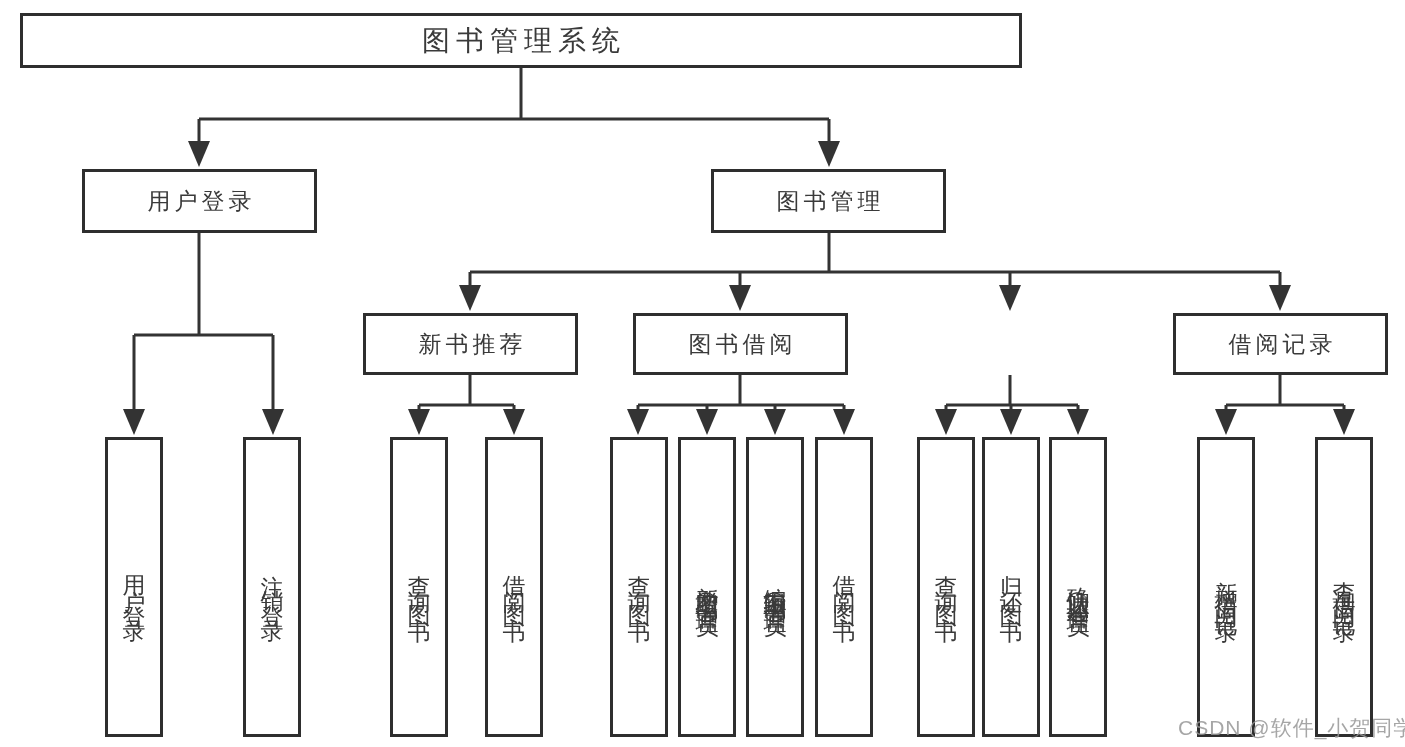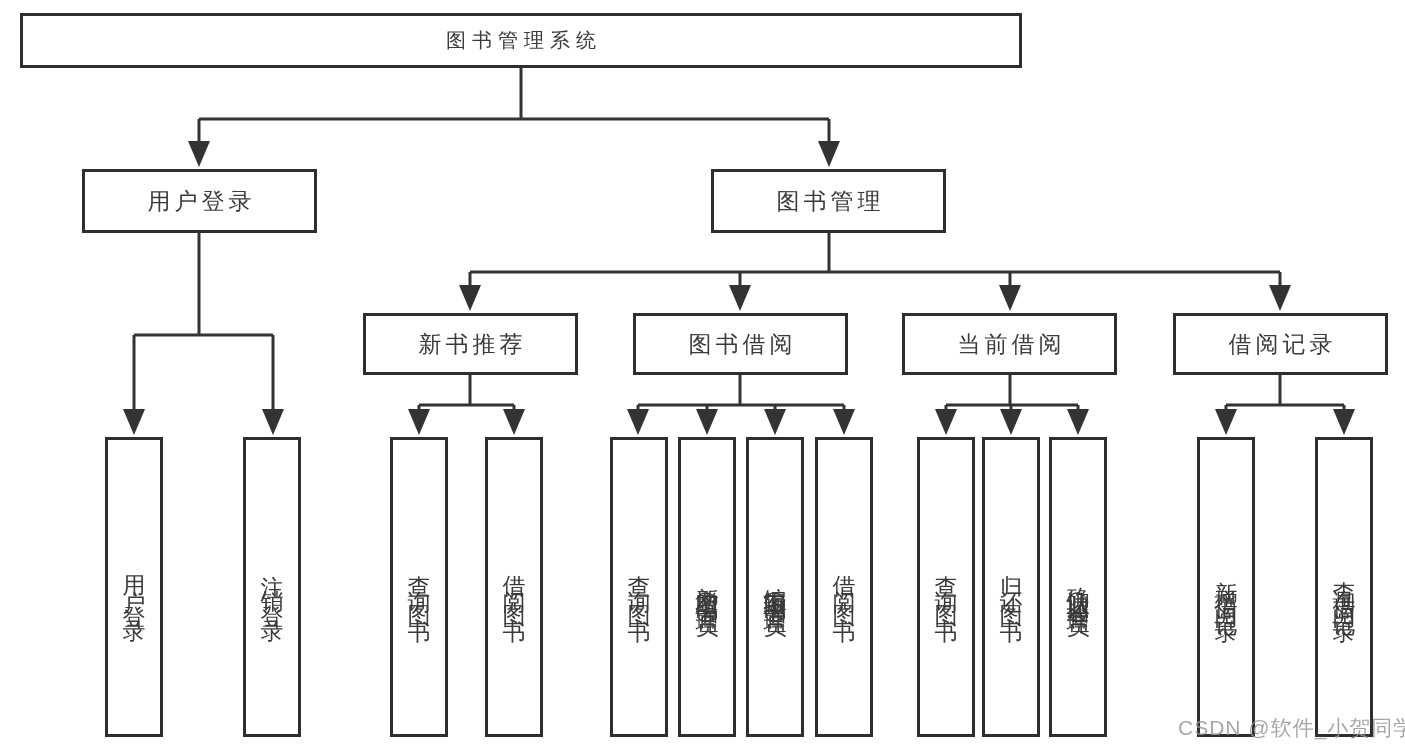"图书管理系统" .box.root .h-label { font-size: 20px -> 28px }
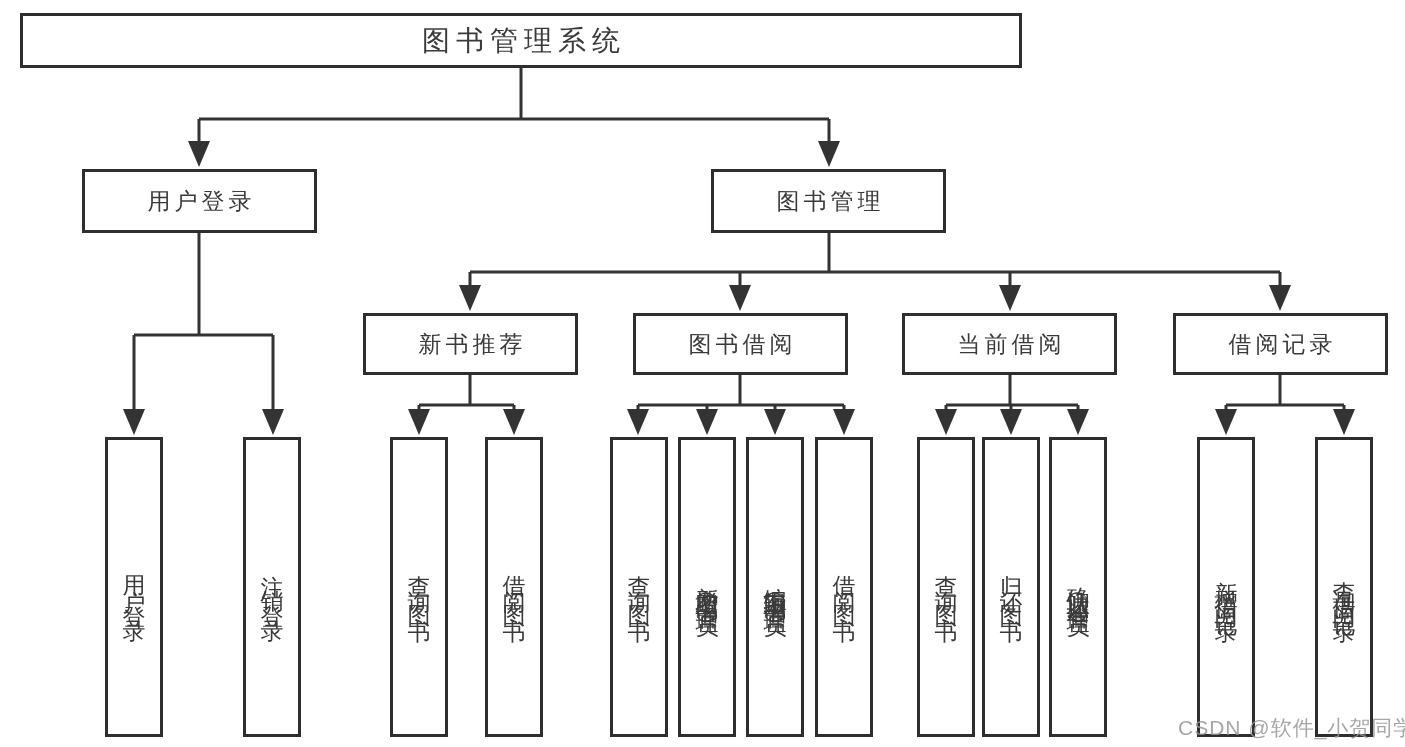"当前借阅" div.box { html: <div> <span>当前借阅</span> </div> -> none }
